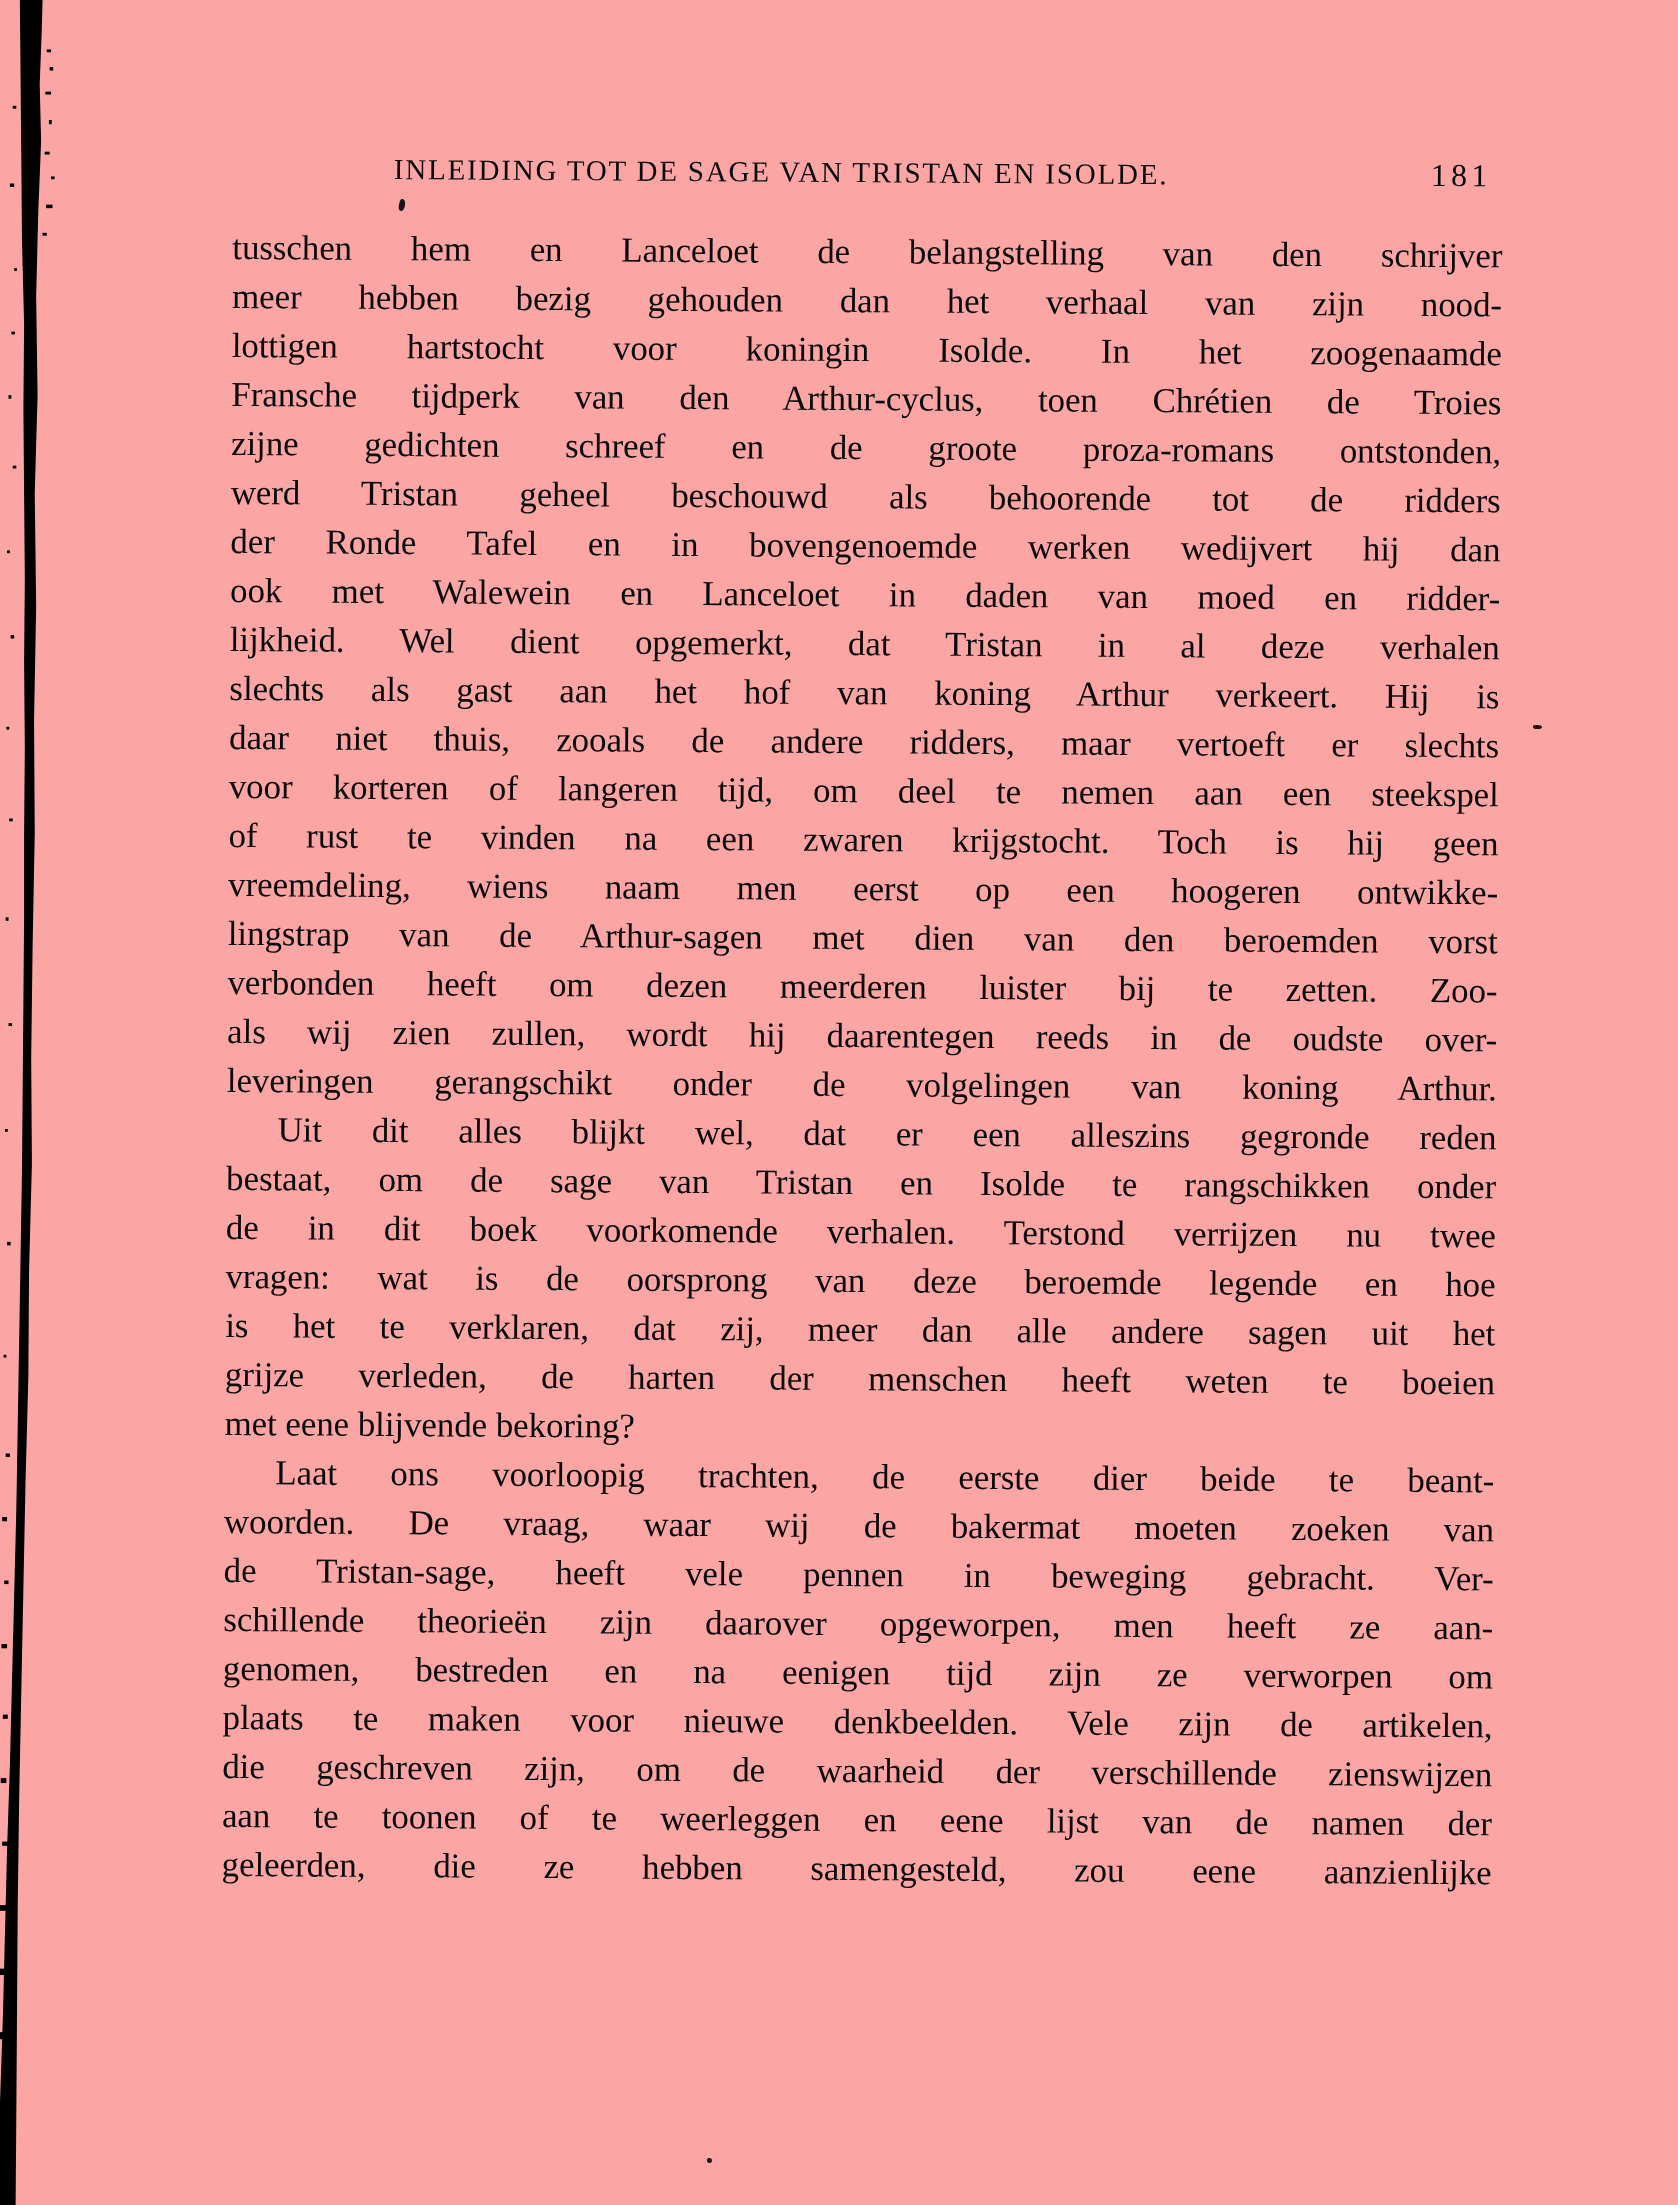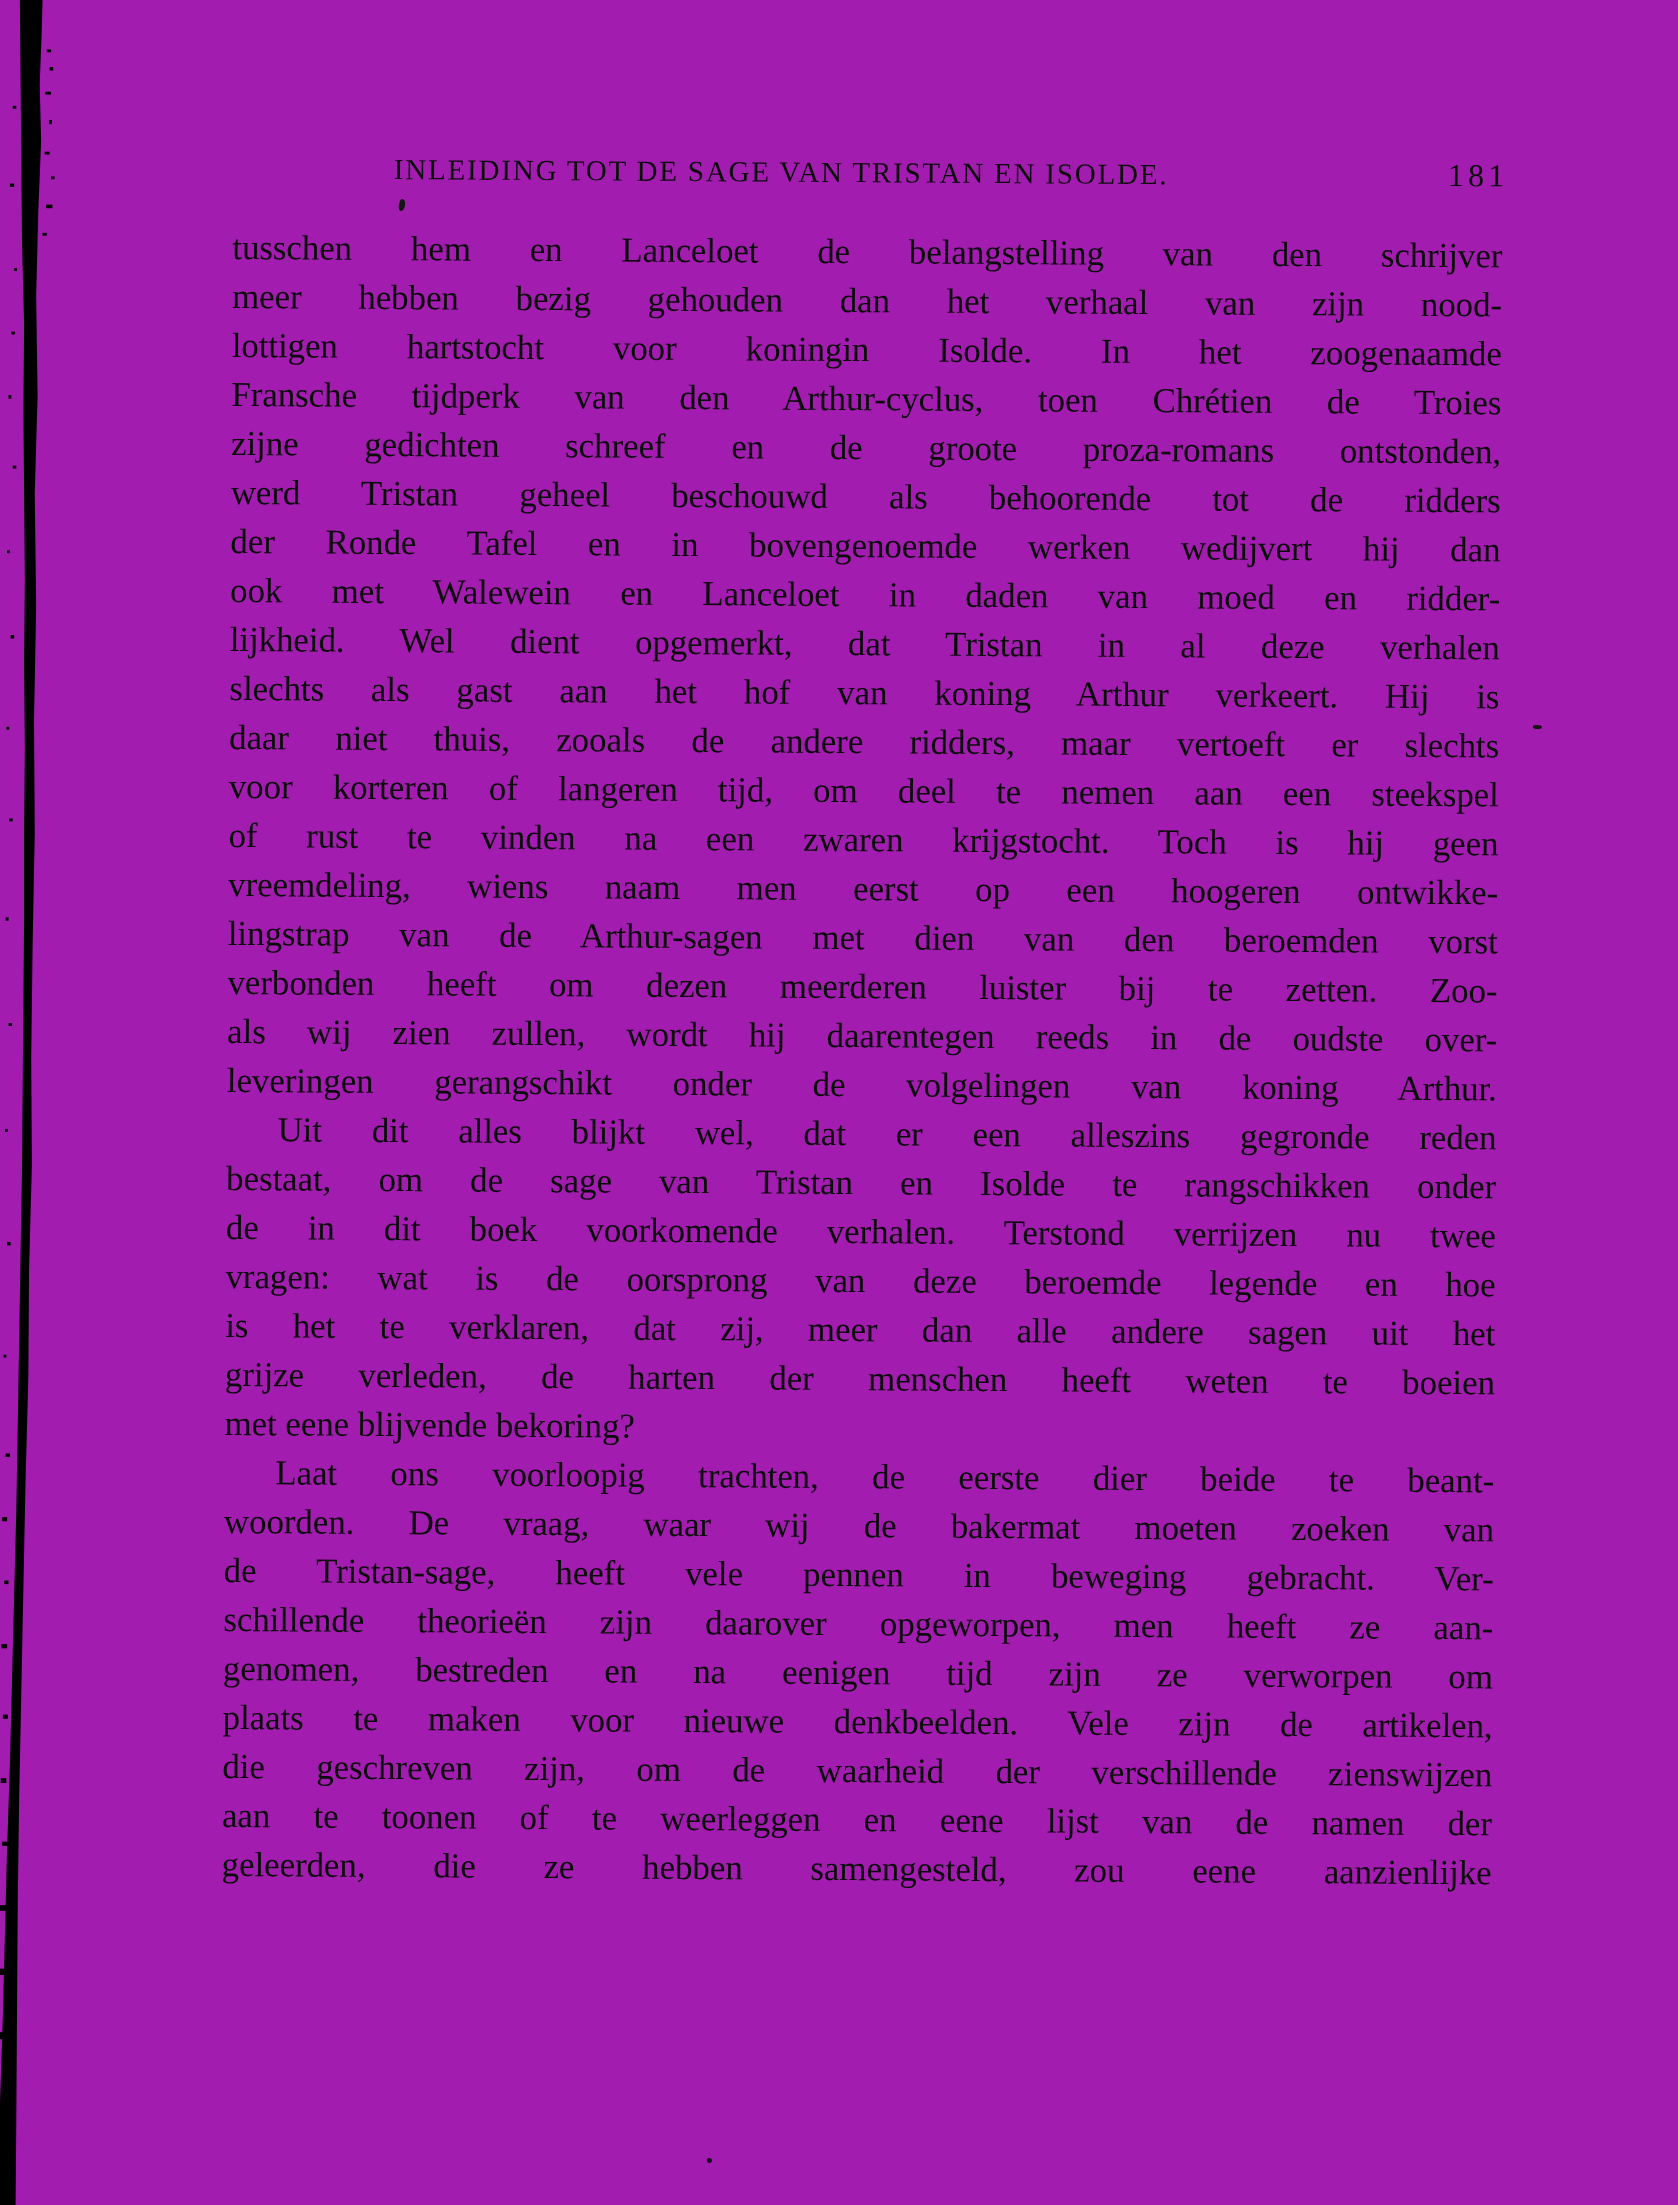"INLEIDING TOT DE SAGE VAN" .page { background: #a21caf -> #fca5a5 }
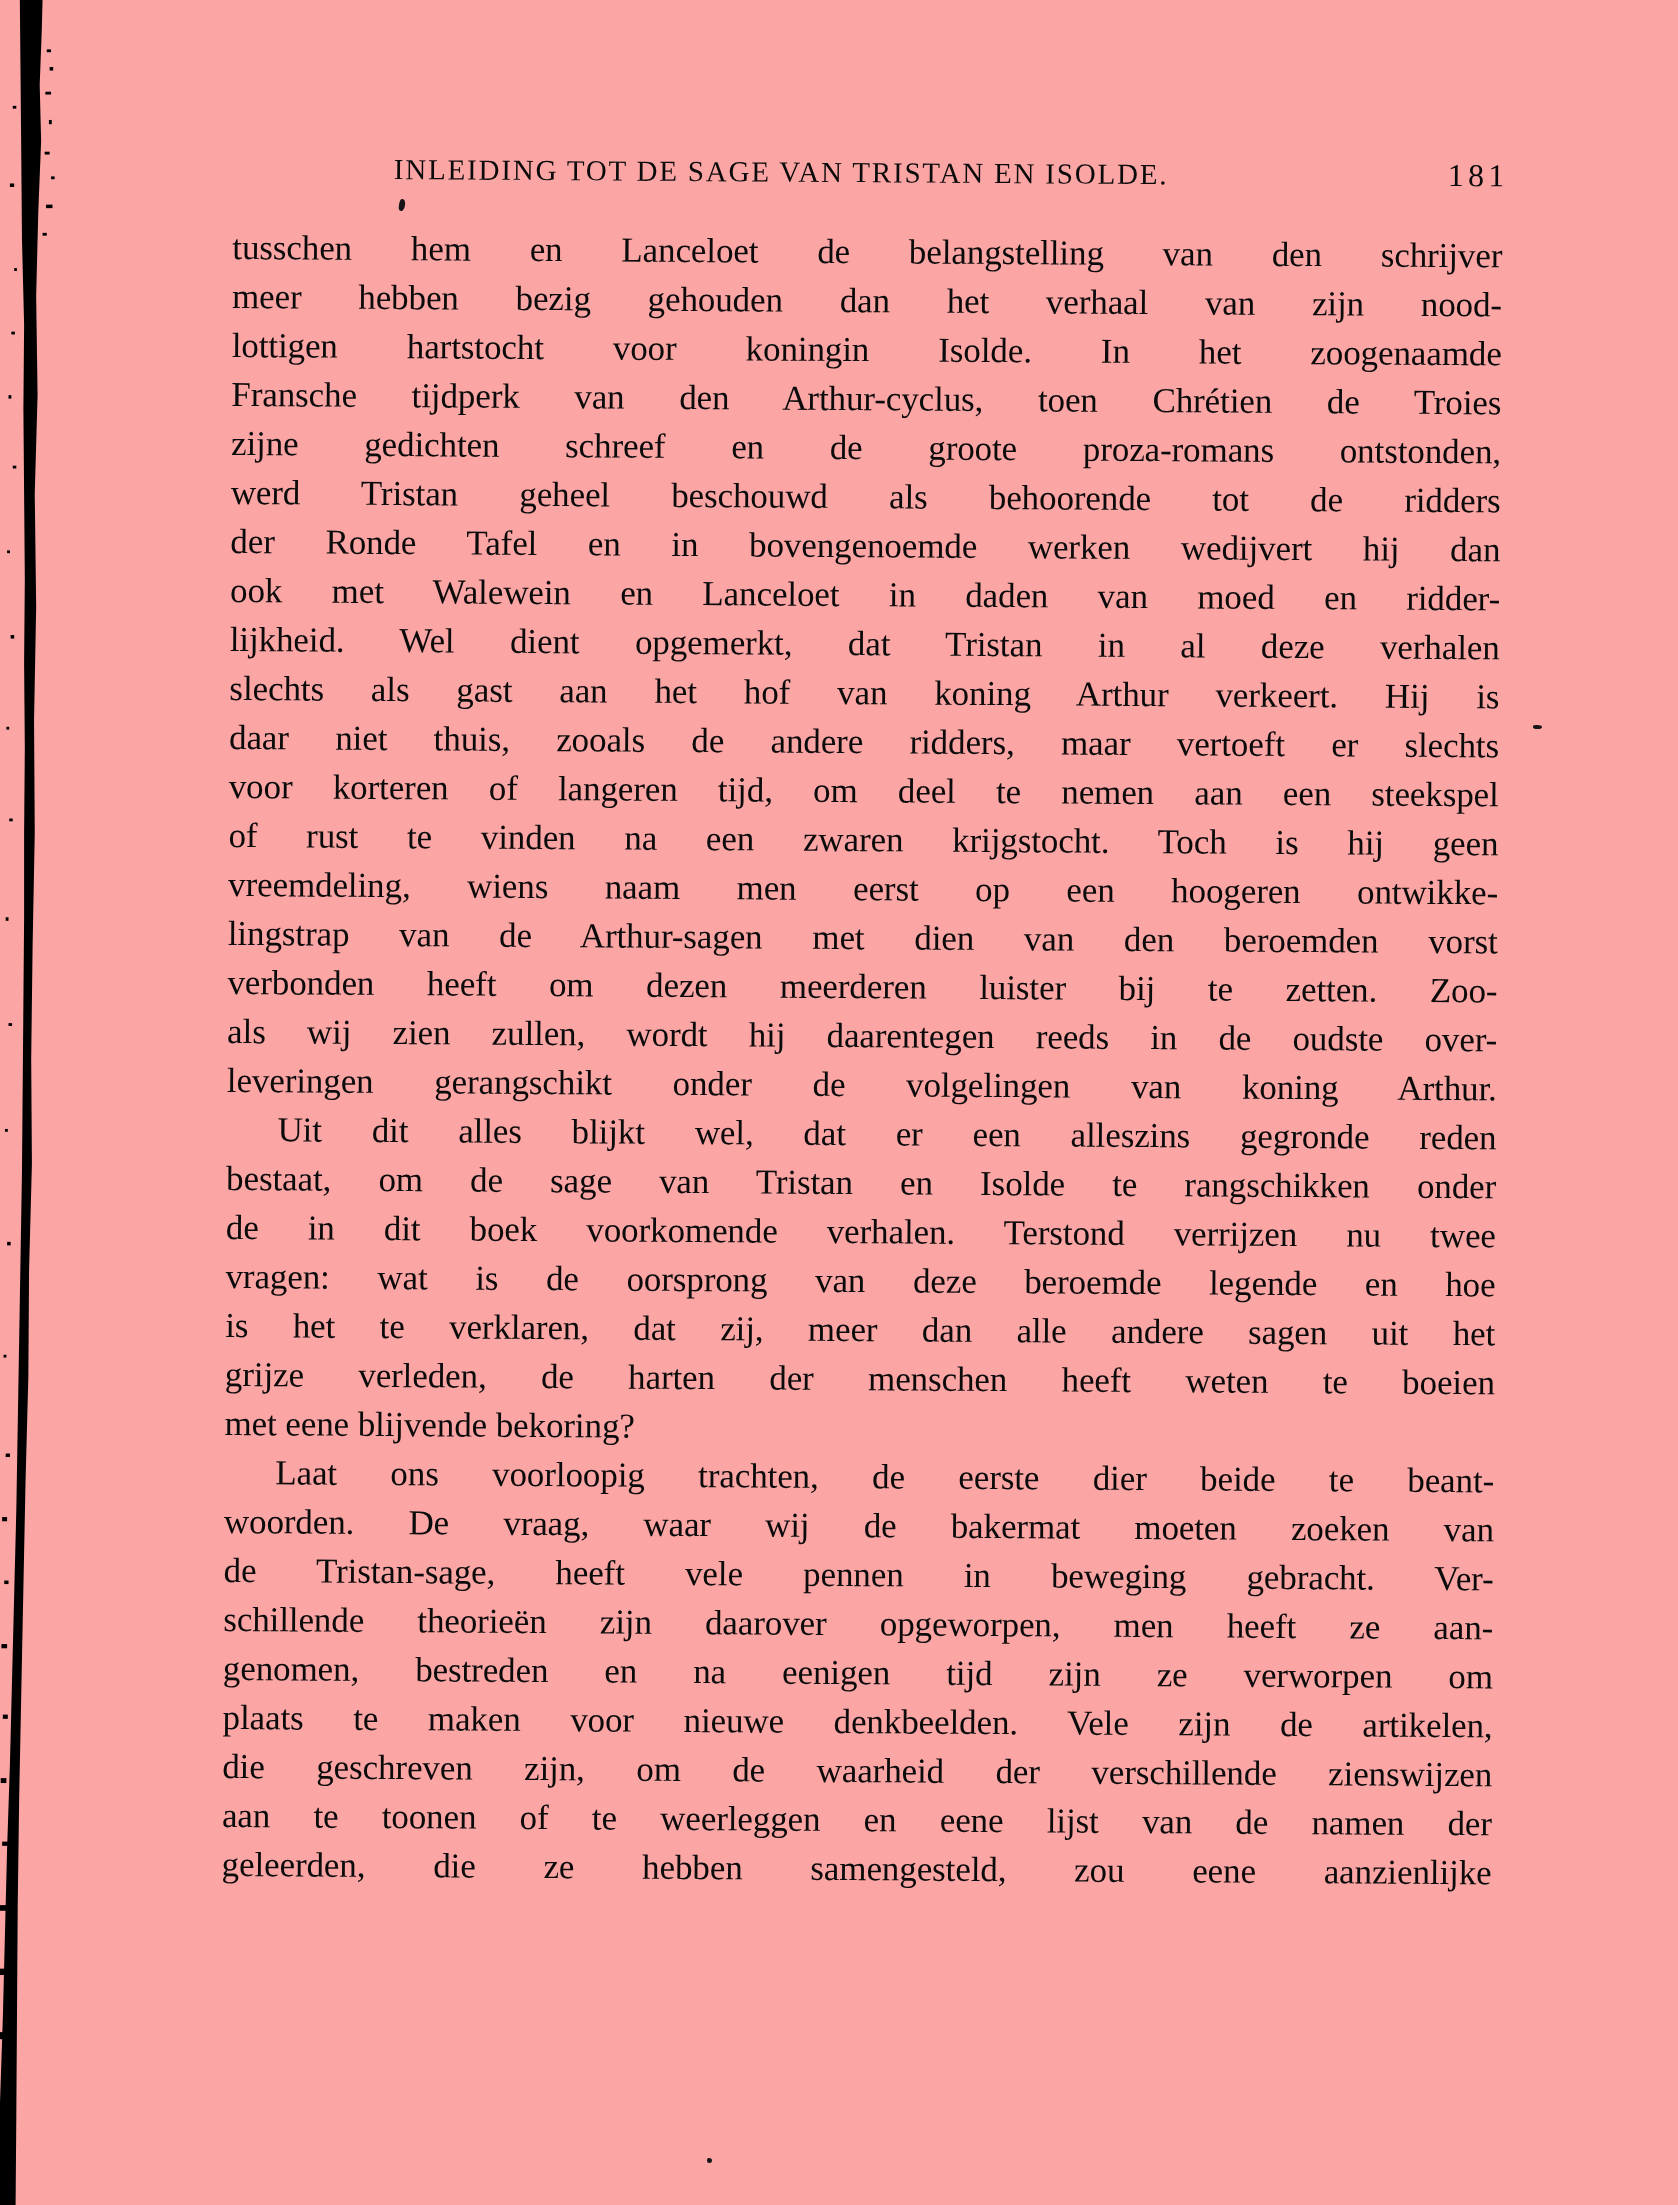"181" .page-number { margin-left: 17px -> none }
